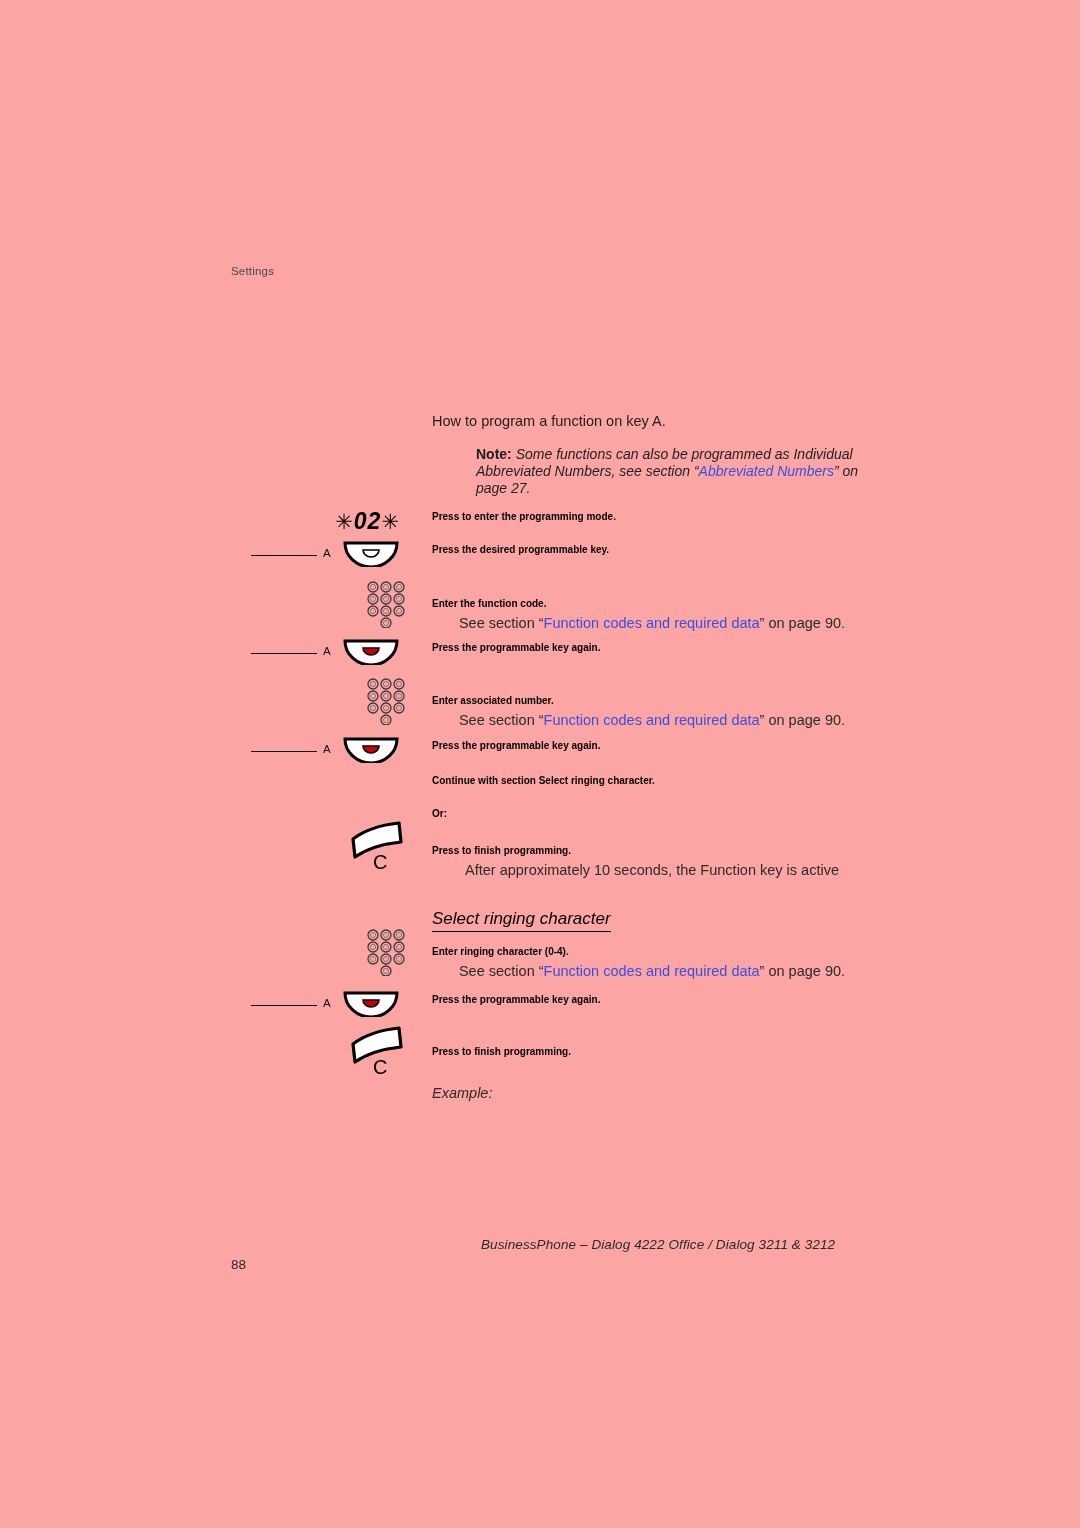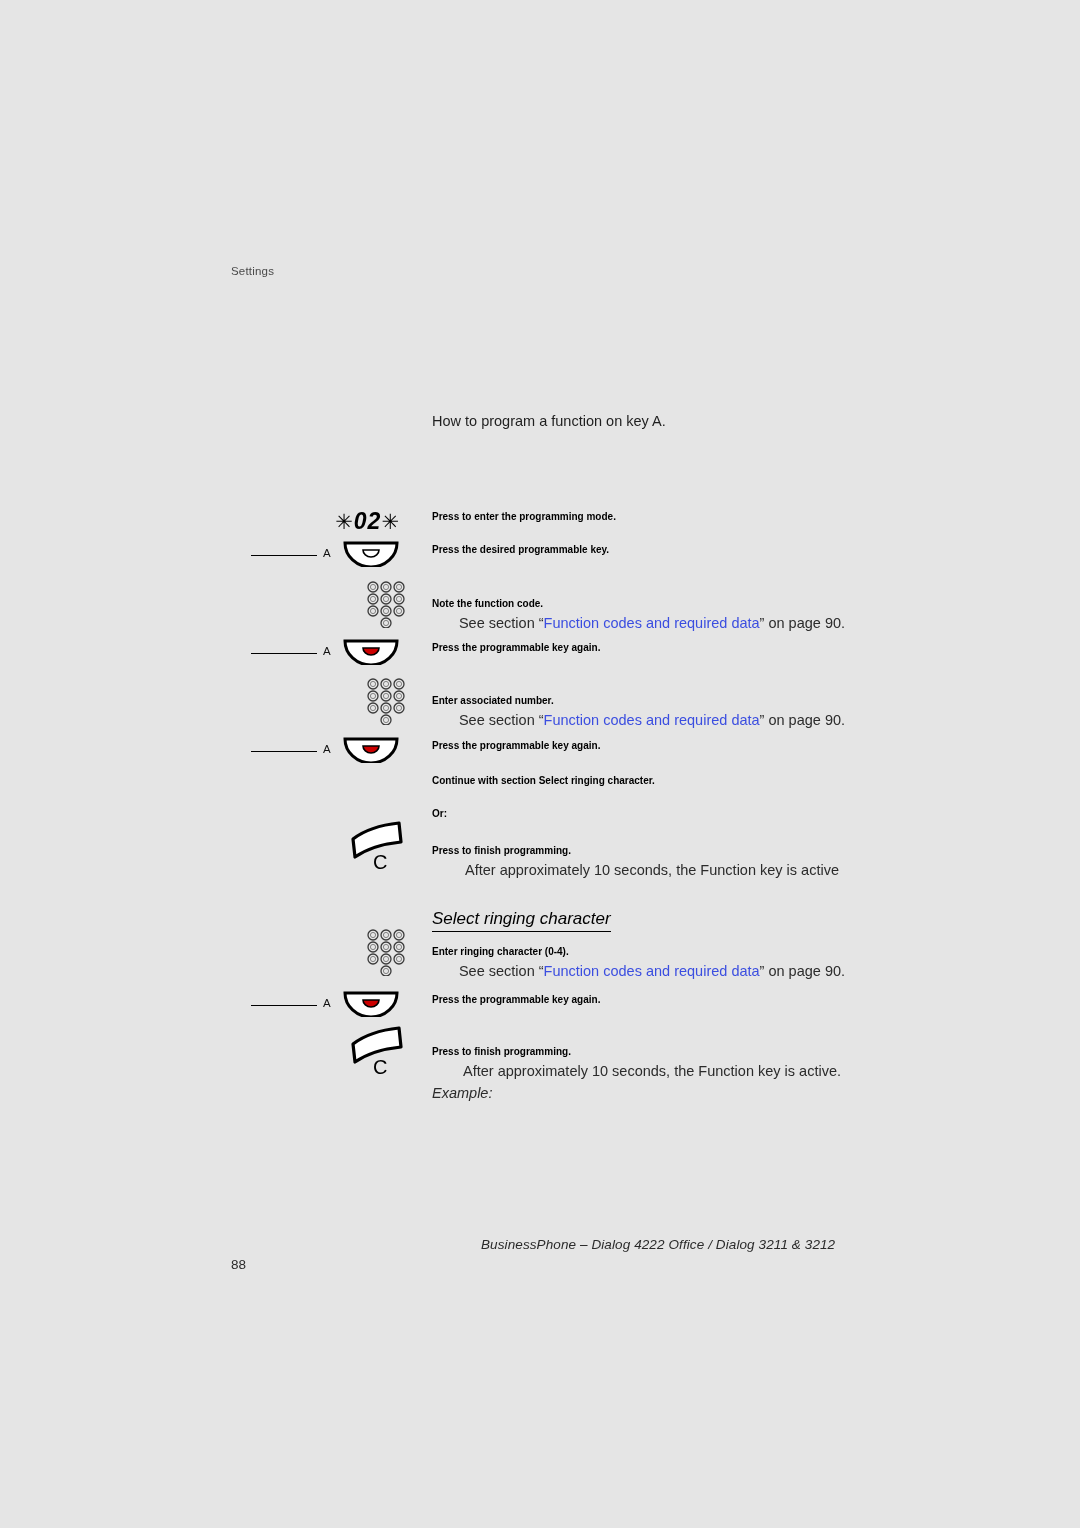"Settings" .page { background: #e5e5e5 -> #fca5a5 }
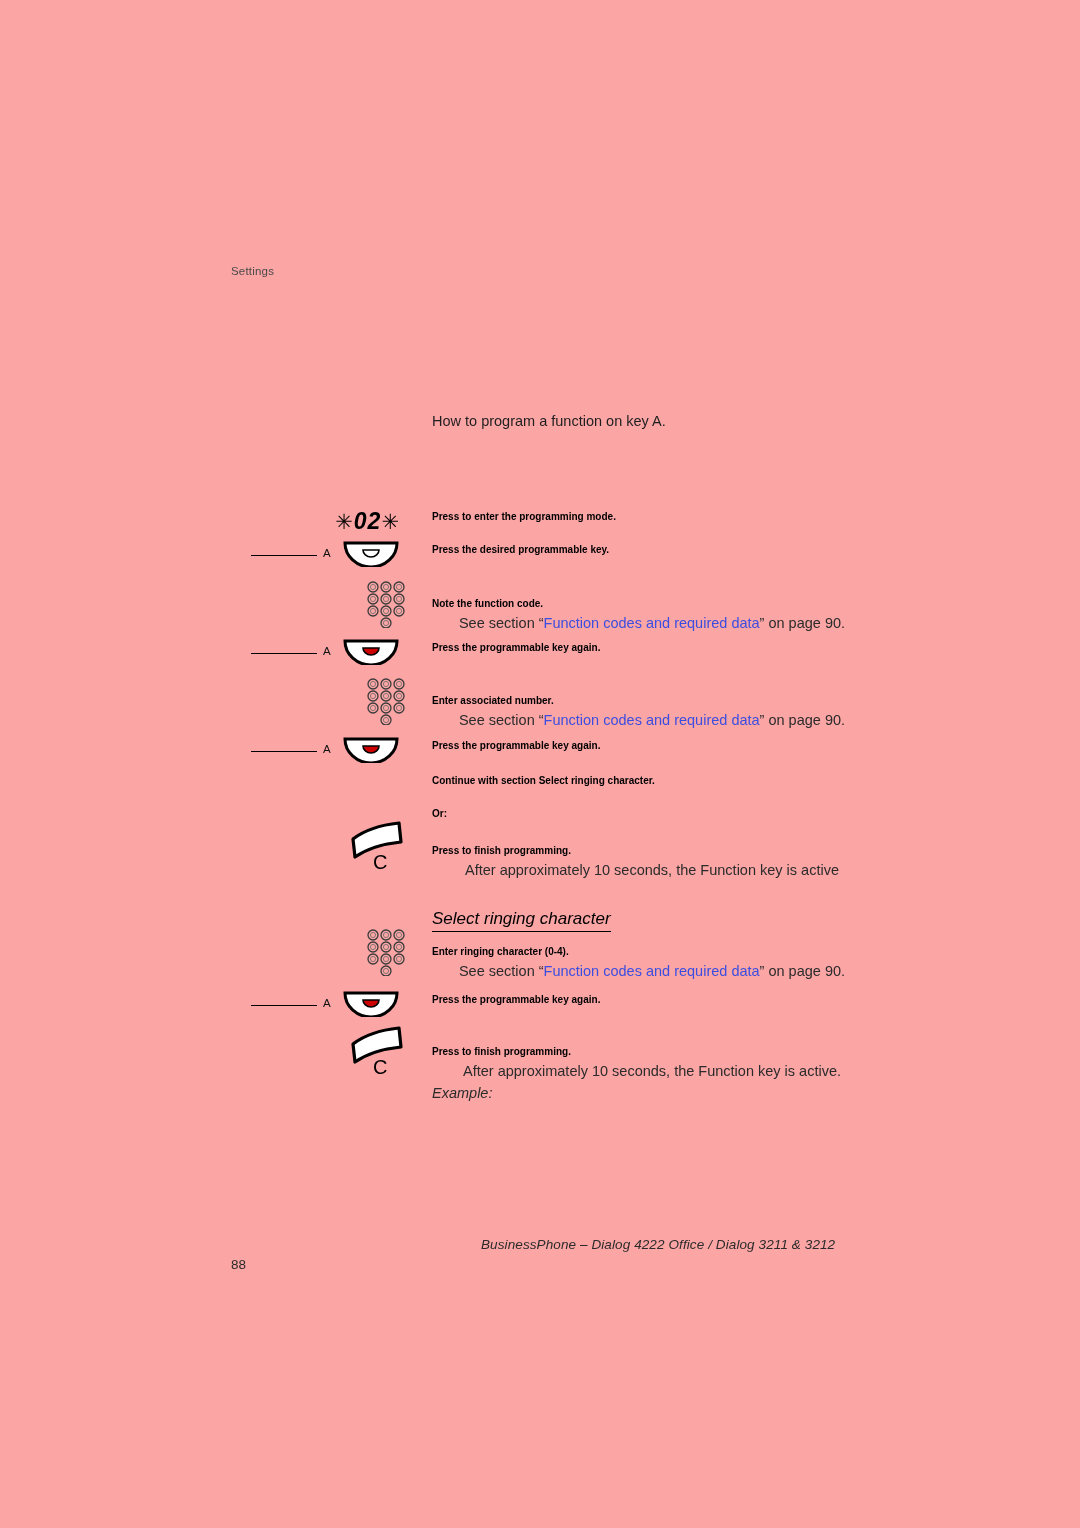"Note: Some functions can also" div.note { html: none -> <div><b>Note:</b><span> Some functions can also be programmed as Individual Abbreviated Numbers, see section “</span><span>Abbreviated Numbers</span><span>” on page 27.</span></div> }
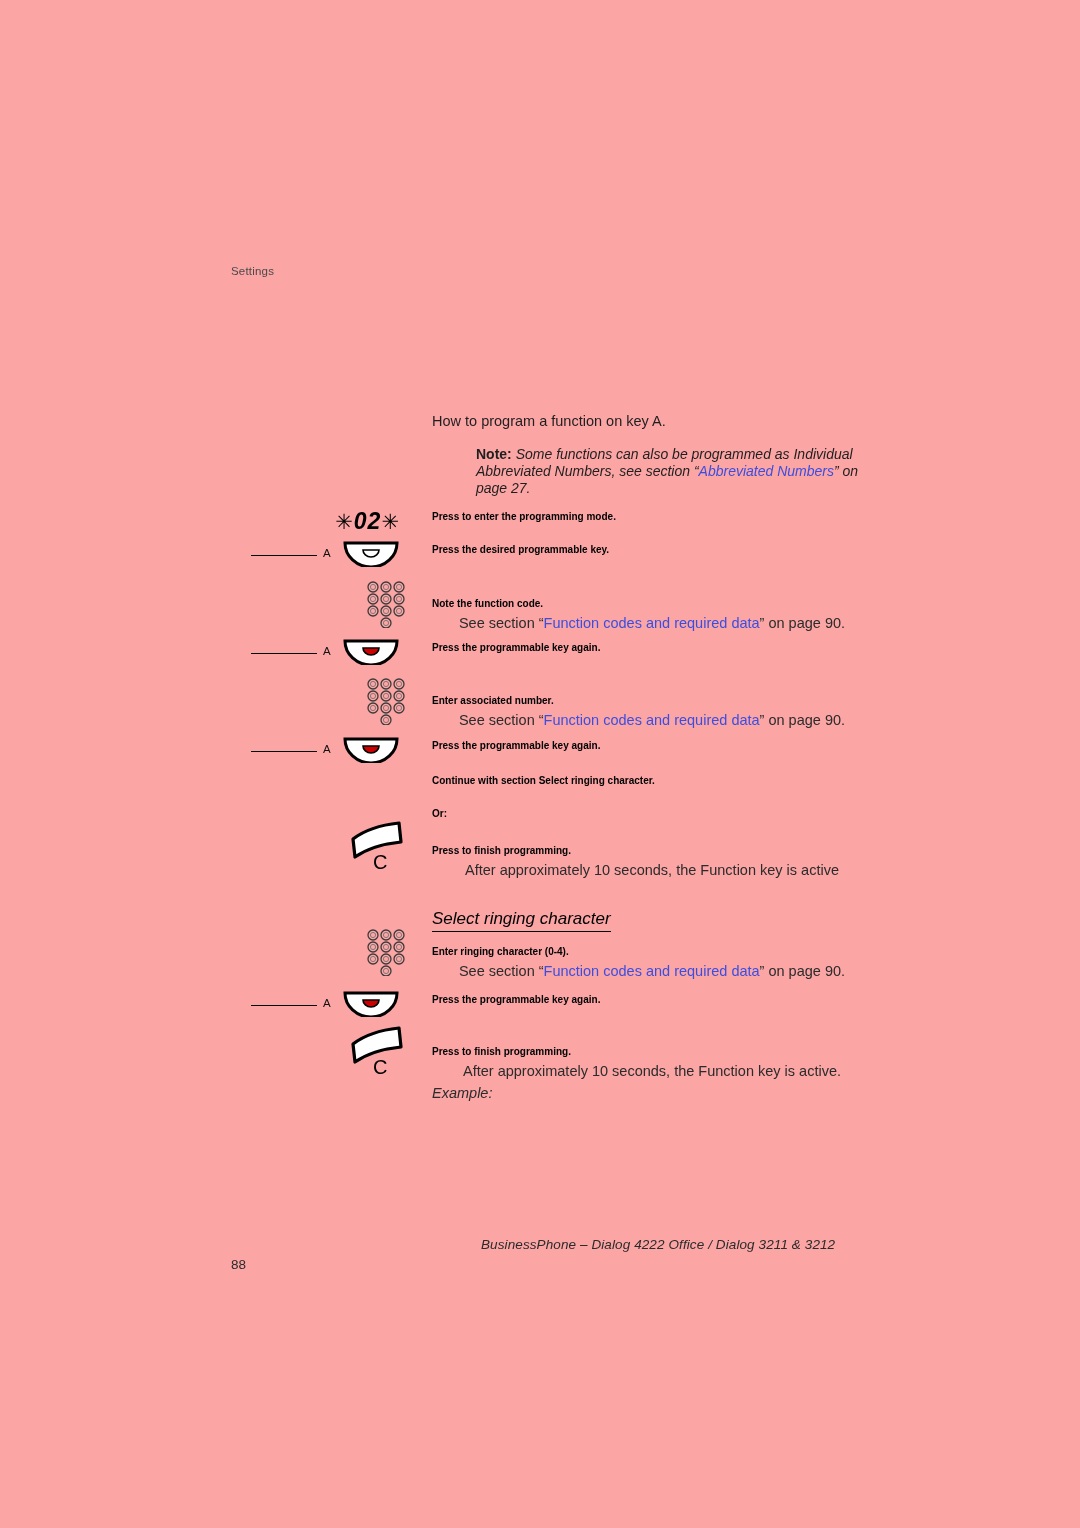"Note the function code." div.hdr { text: Note -> Enter }
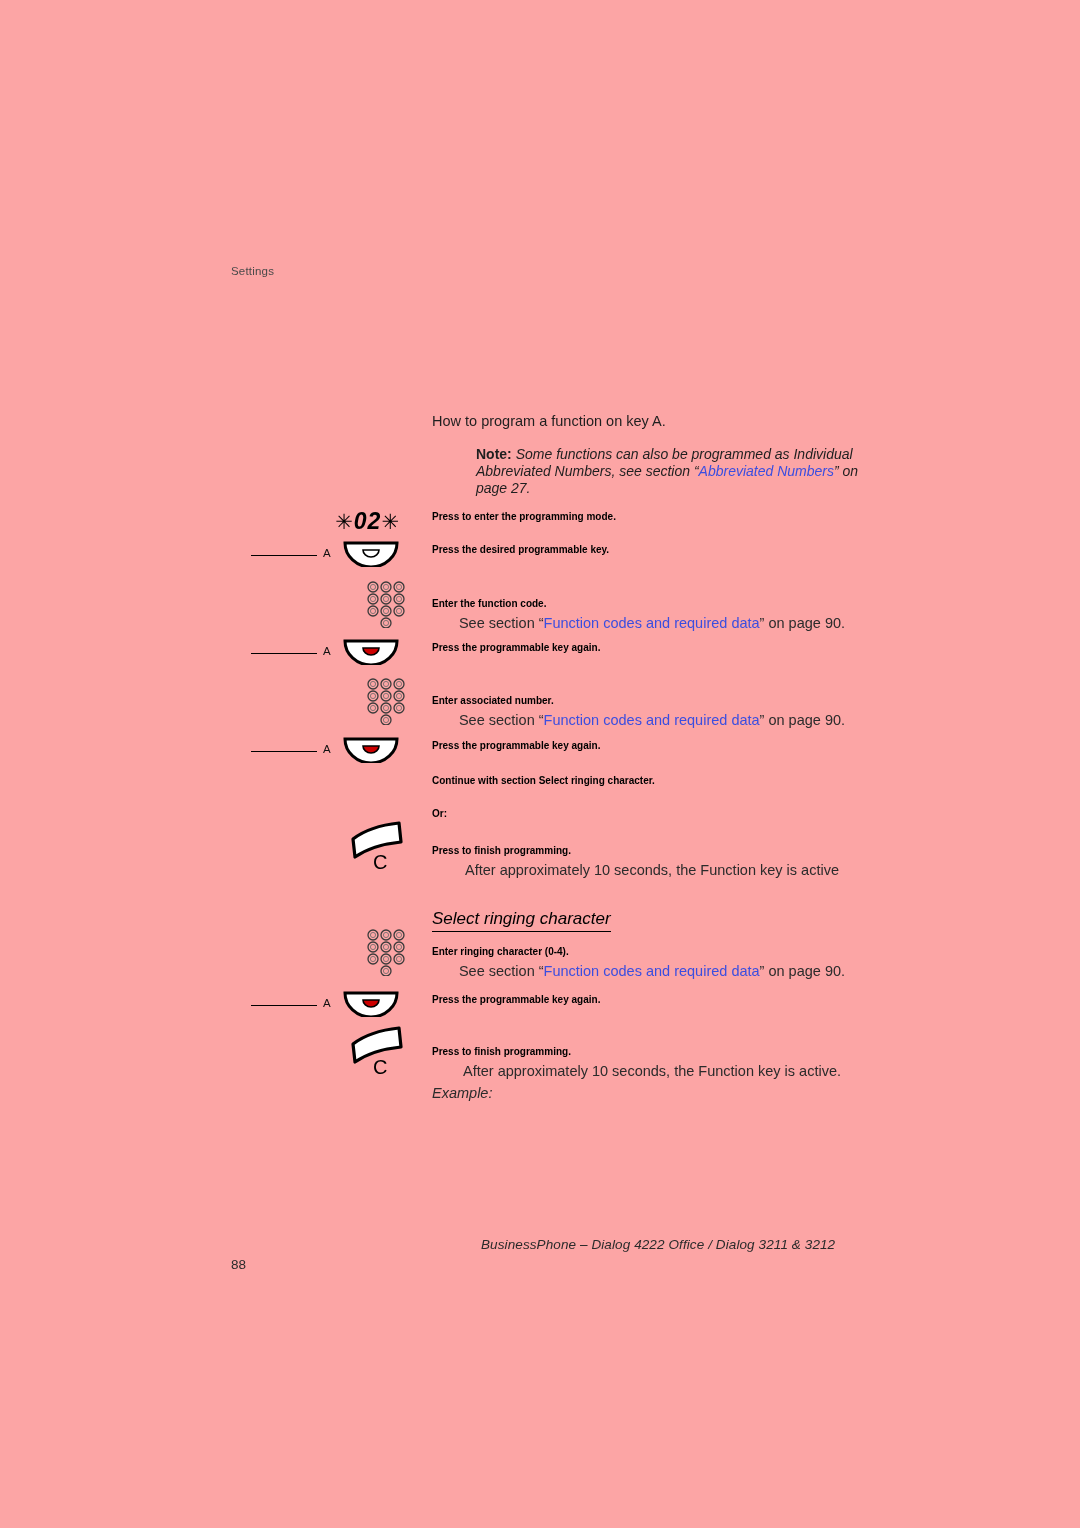"After approximately 10 seconds, the Function key is active." div.sub { html: <div>After approximately 10 seconds, the Function key is active.</div> -> none }
